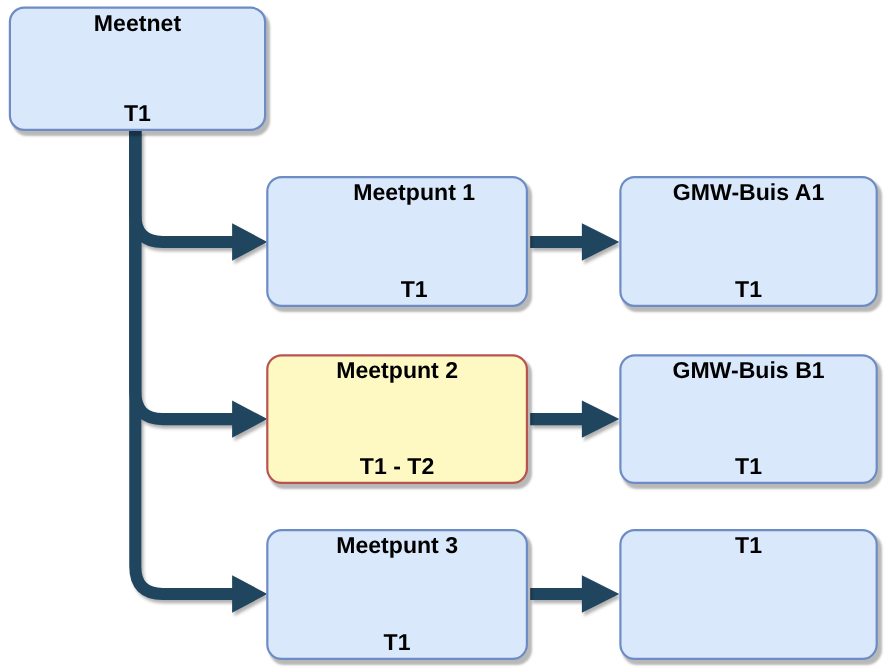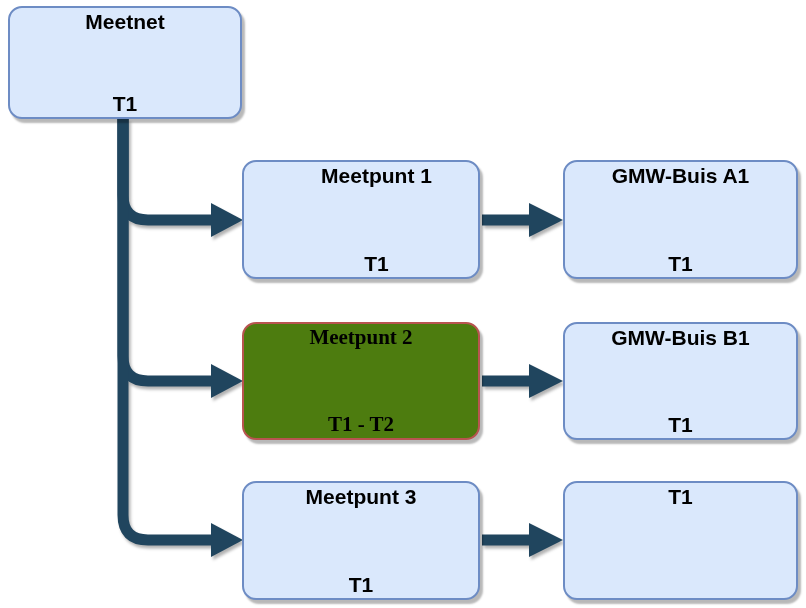"Meetpunt 2" .node.red { background: #4d7c0f -> #fef9c3; font-family: Liberation Serif, serif -> none }
